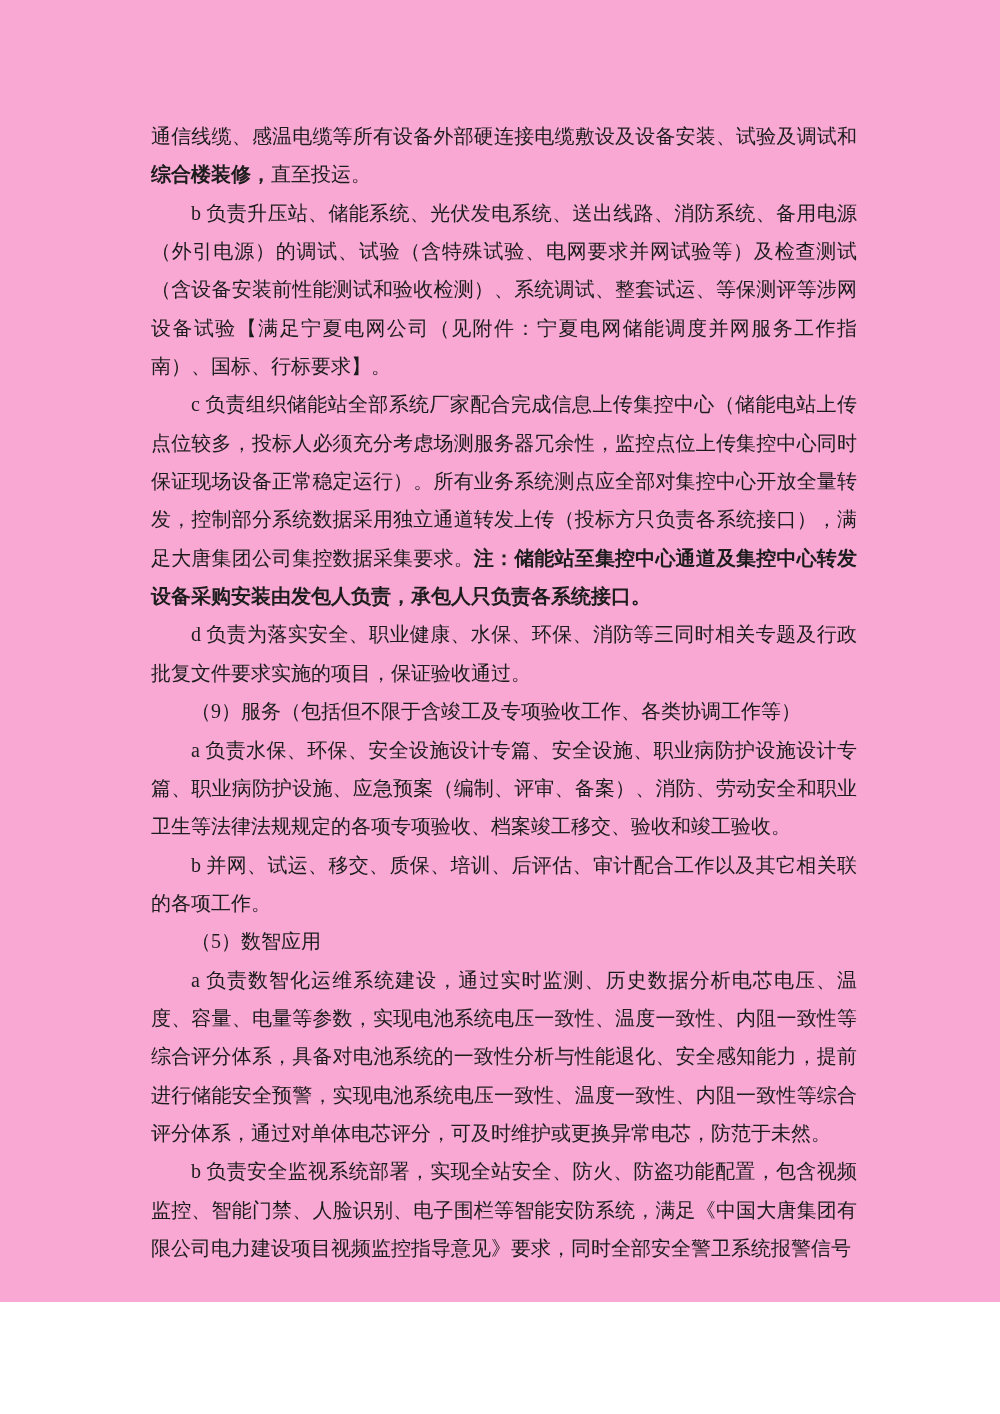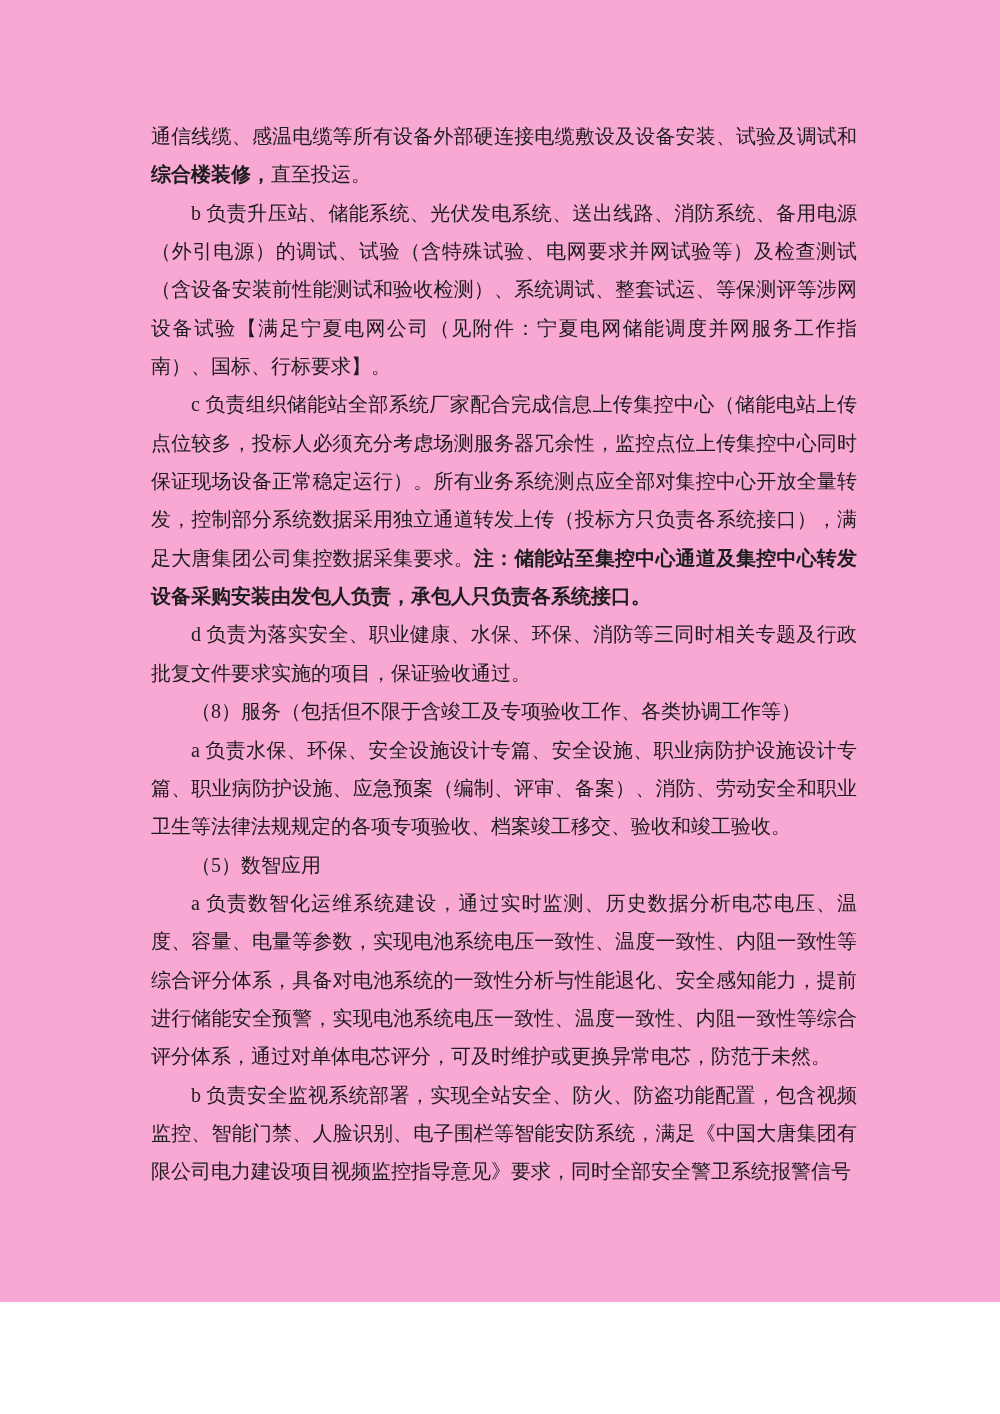"（8）服务（包括但不限于含竣工及专项验收工作、各类协调工作等）" span.run { text: 8 -> 9 }
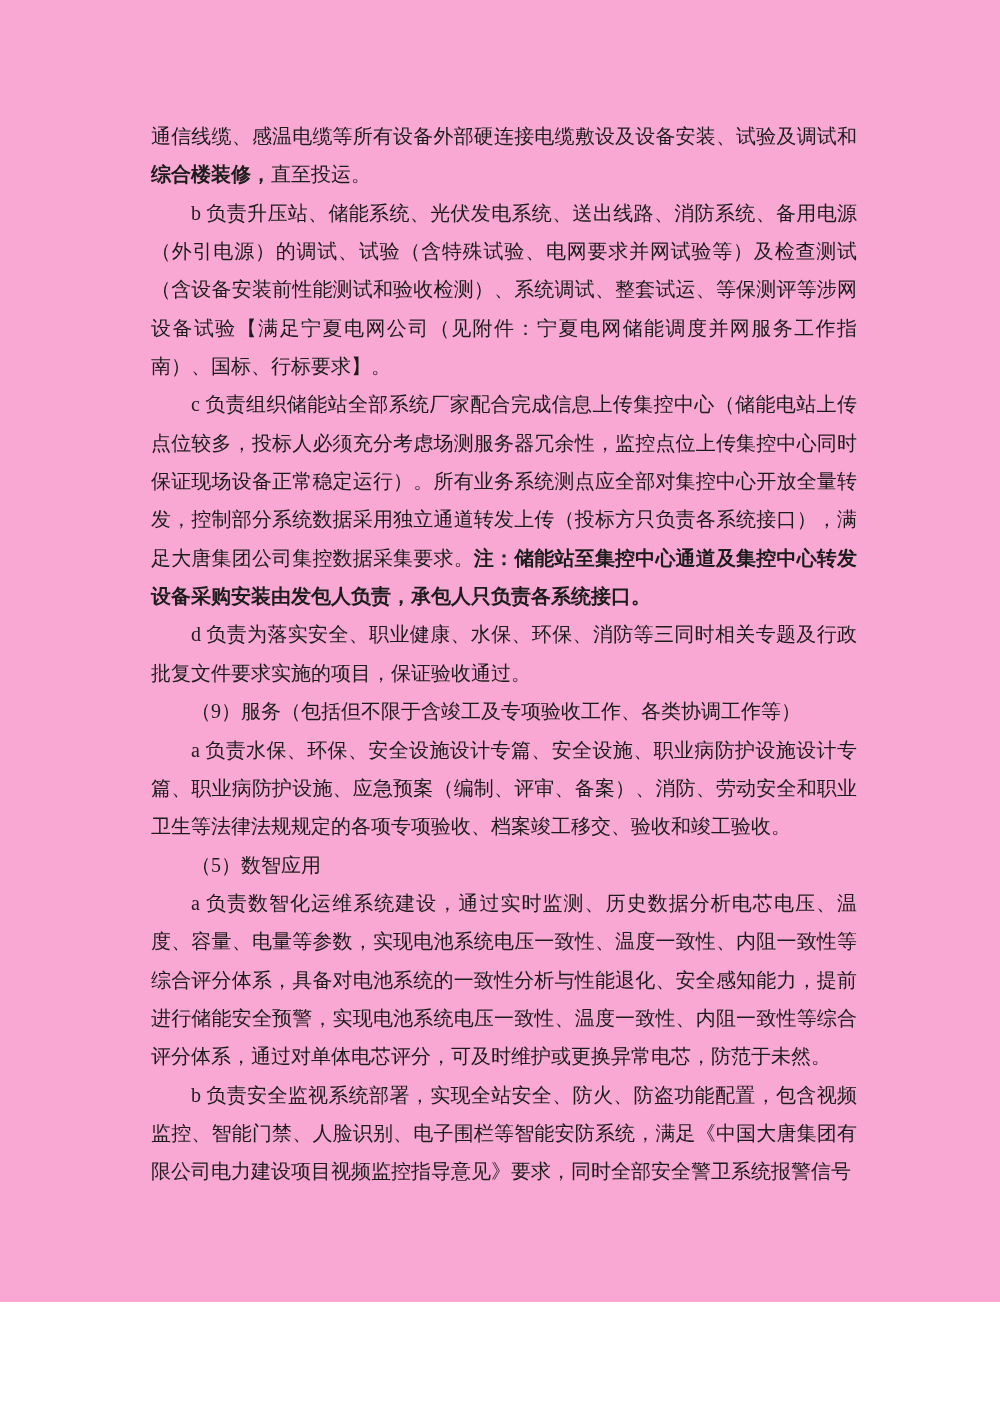"b 并网、试运、移交、质保、培训、后评估、审计配合工作以及其它相关联的各项工作。" p.para { html: none -> <p><span>b 并网、试运、移交、质保、培训、后评估、审计配合工作以及其它相关联的各项工作。</span></p> }
